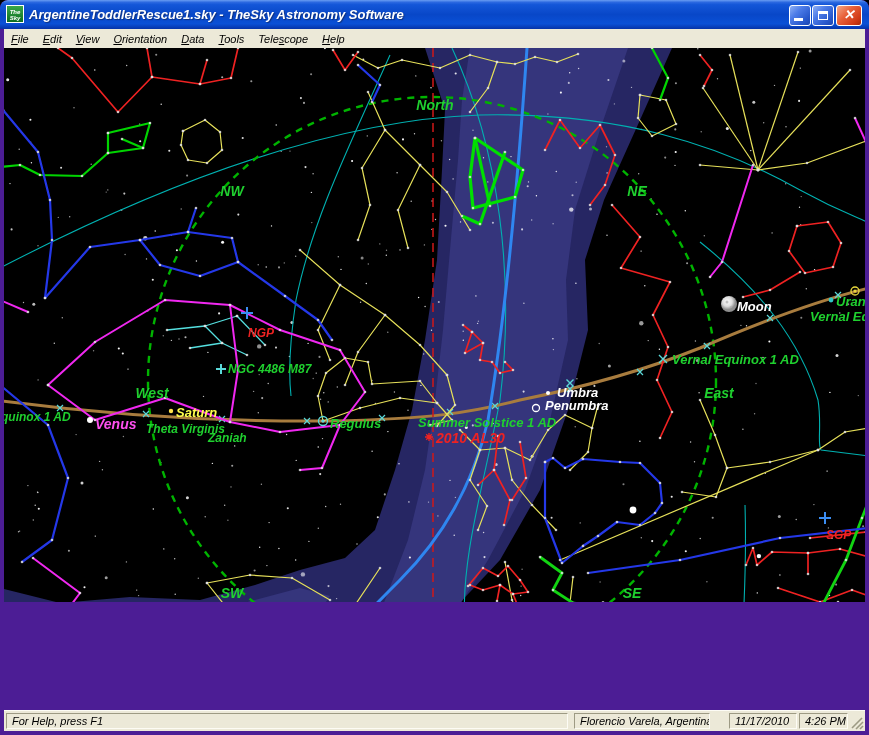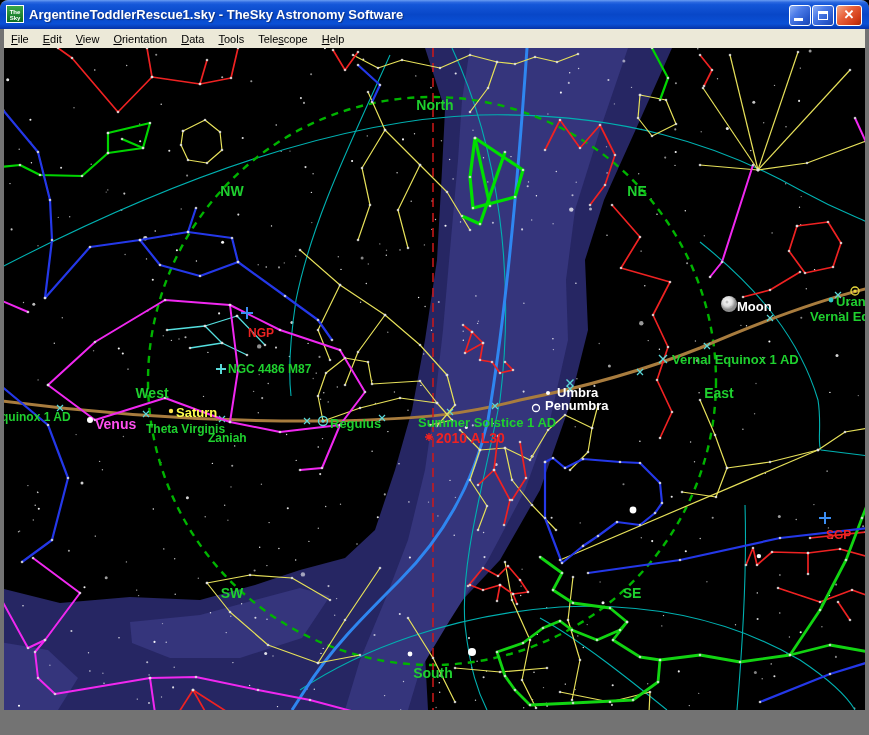"ArgentineToddlerRescue1.sky - TheSky" .window { background: #737373 -> #4c1d95; font-style: none -> italic }
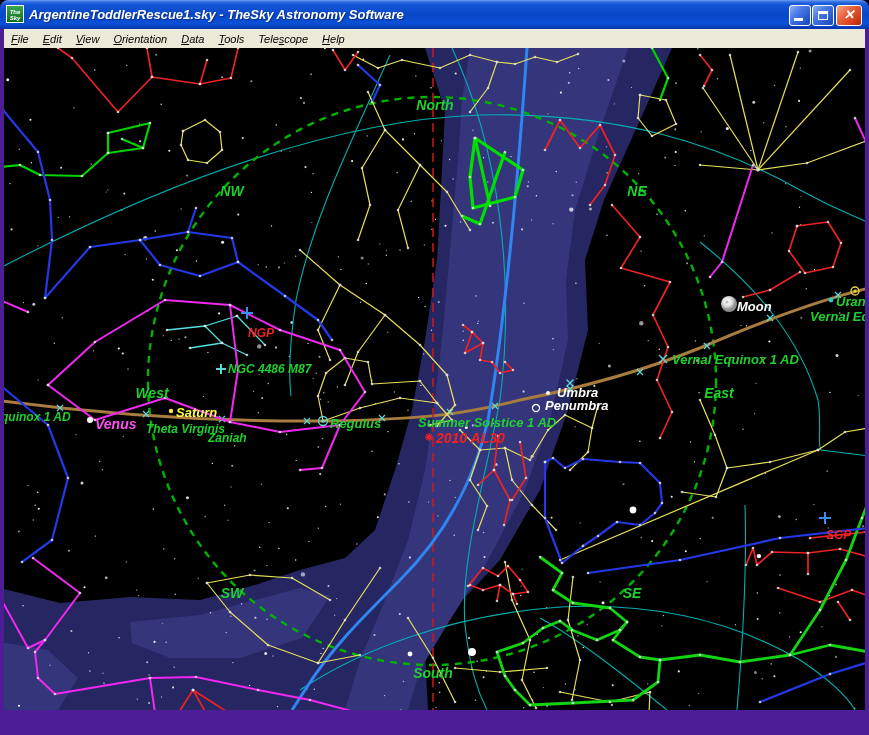"North" .sky { height: 662px -> 554px }
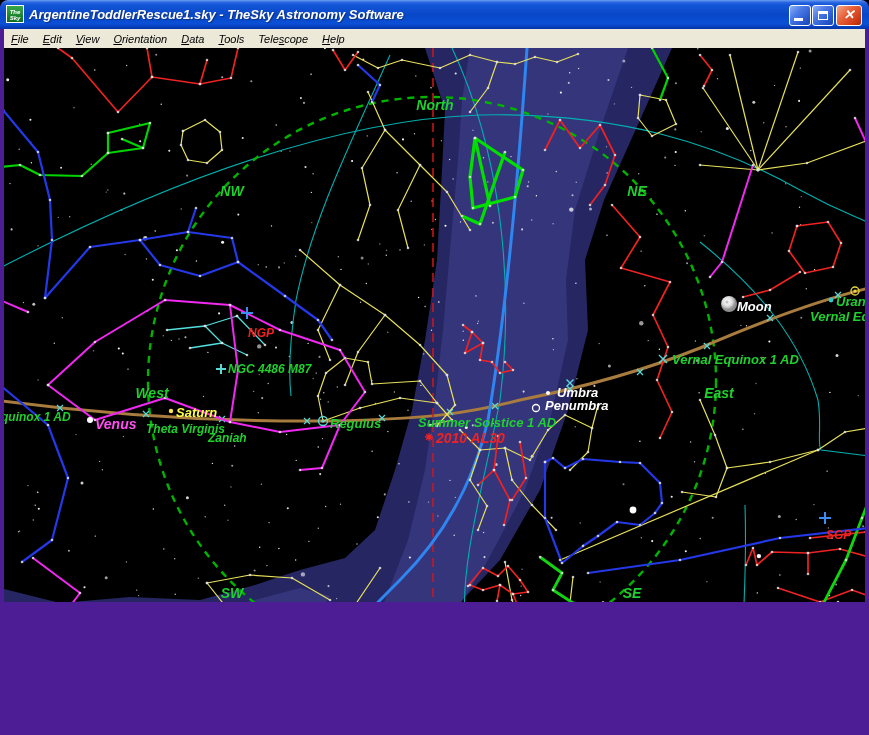"For Help, press F1" div.statusbar { html: none -> <div> <div>For Help, press F1</div> <div>Florencio Varela, Argentina</div> <div>11/17/2010</div> <div>4:26 PM</div> <svg> <line></line> <line></line> <line></line> </svg> </div> }
